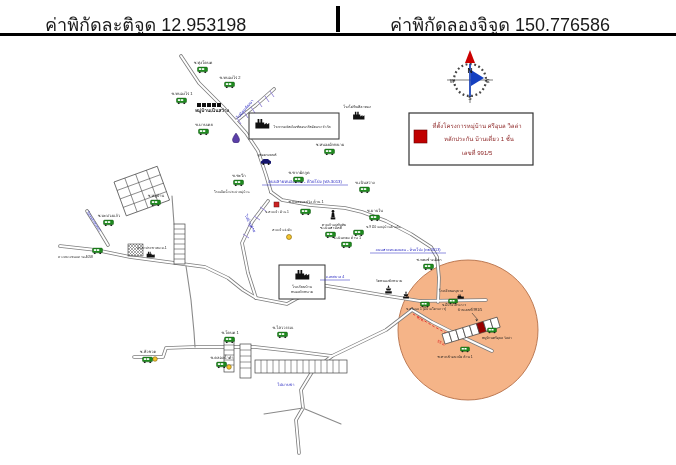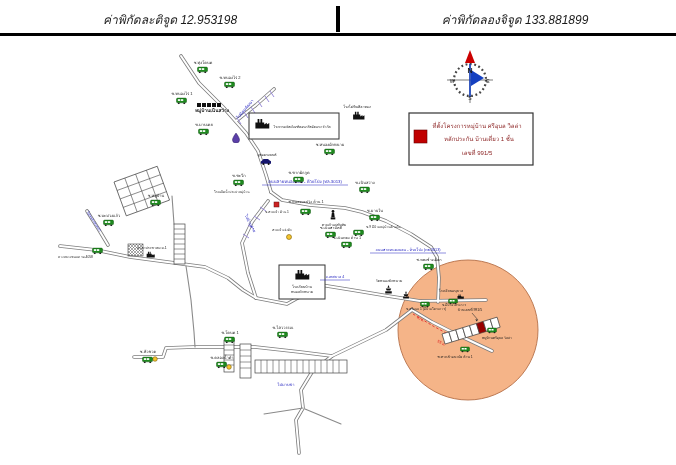"ค่าพิกัดละติจูด 12.953198" .hdr-label { font-size: 12px -> 18px; font-style: italic -> none; text-align: center -> none }
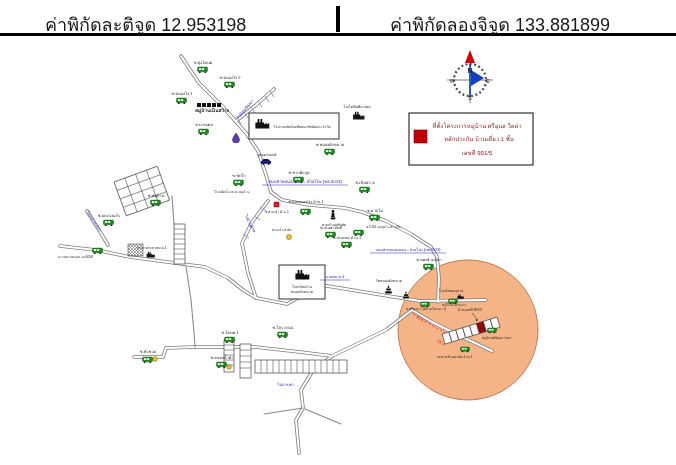"ค่าพิกัดลองจิจูด 133.881899" div.hdr-label { text: 133.881899 -> 150.776586 }
